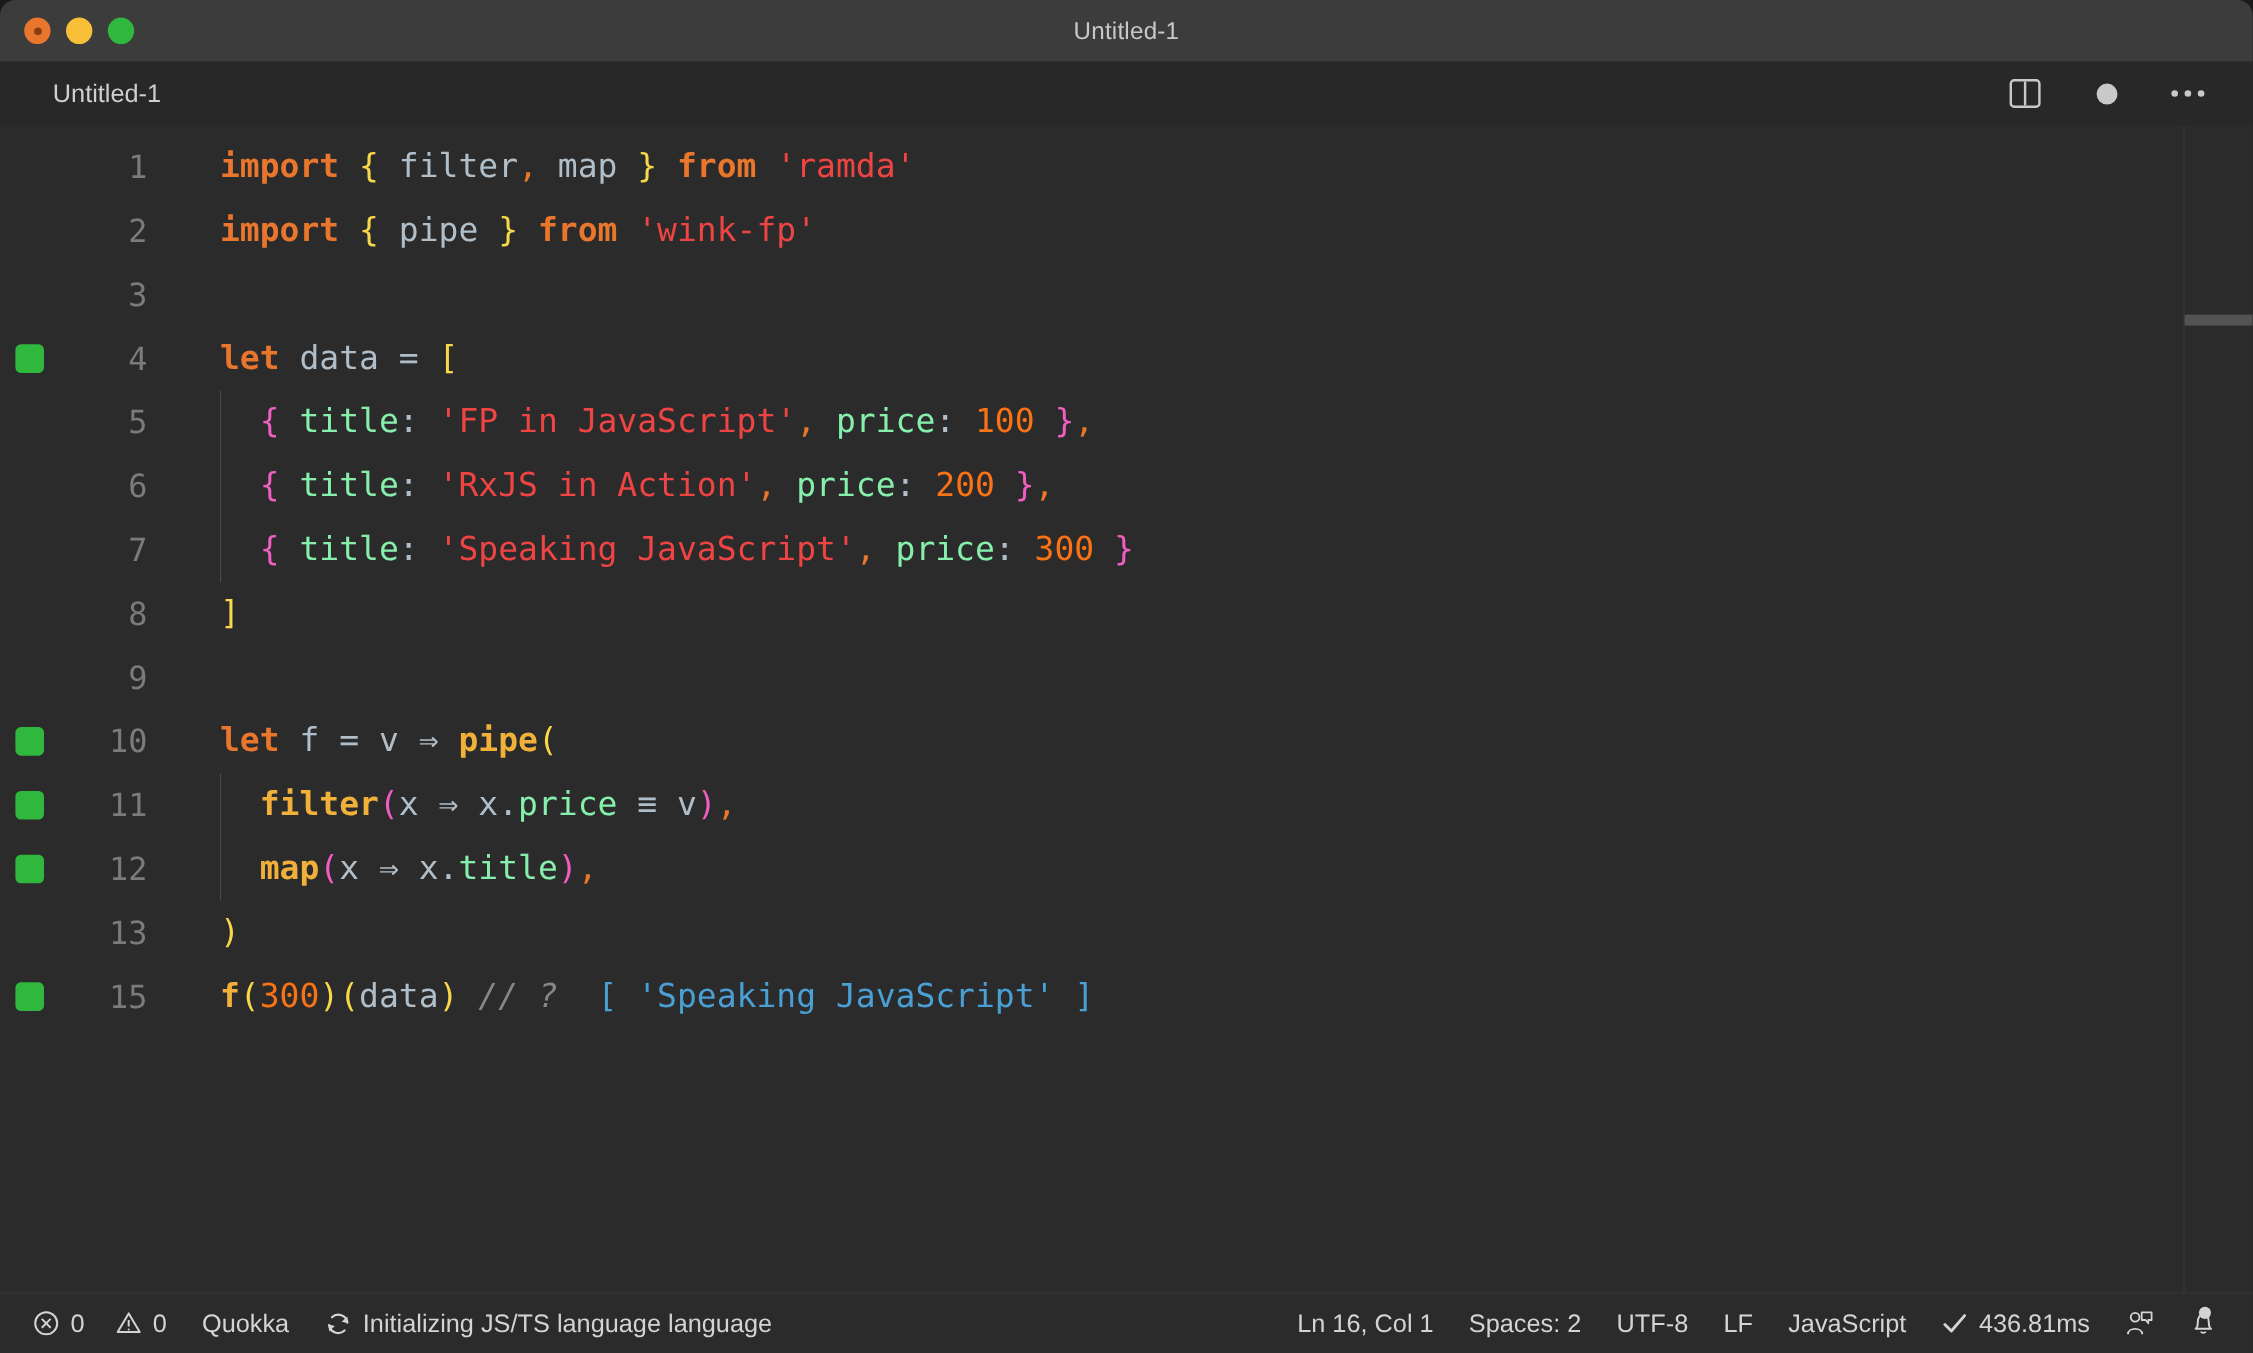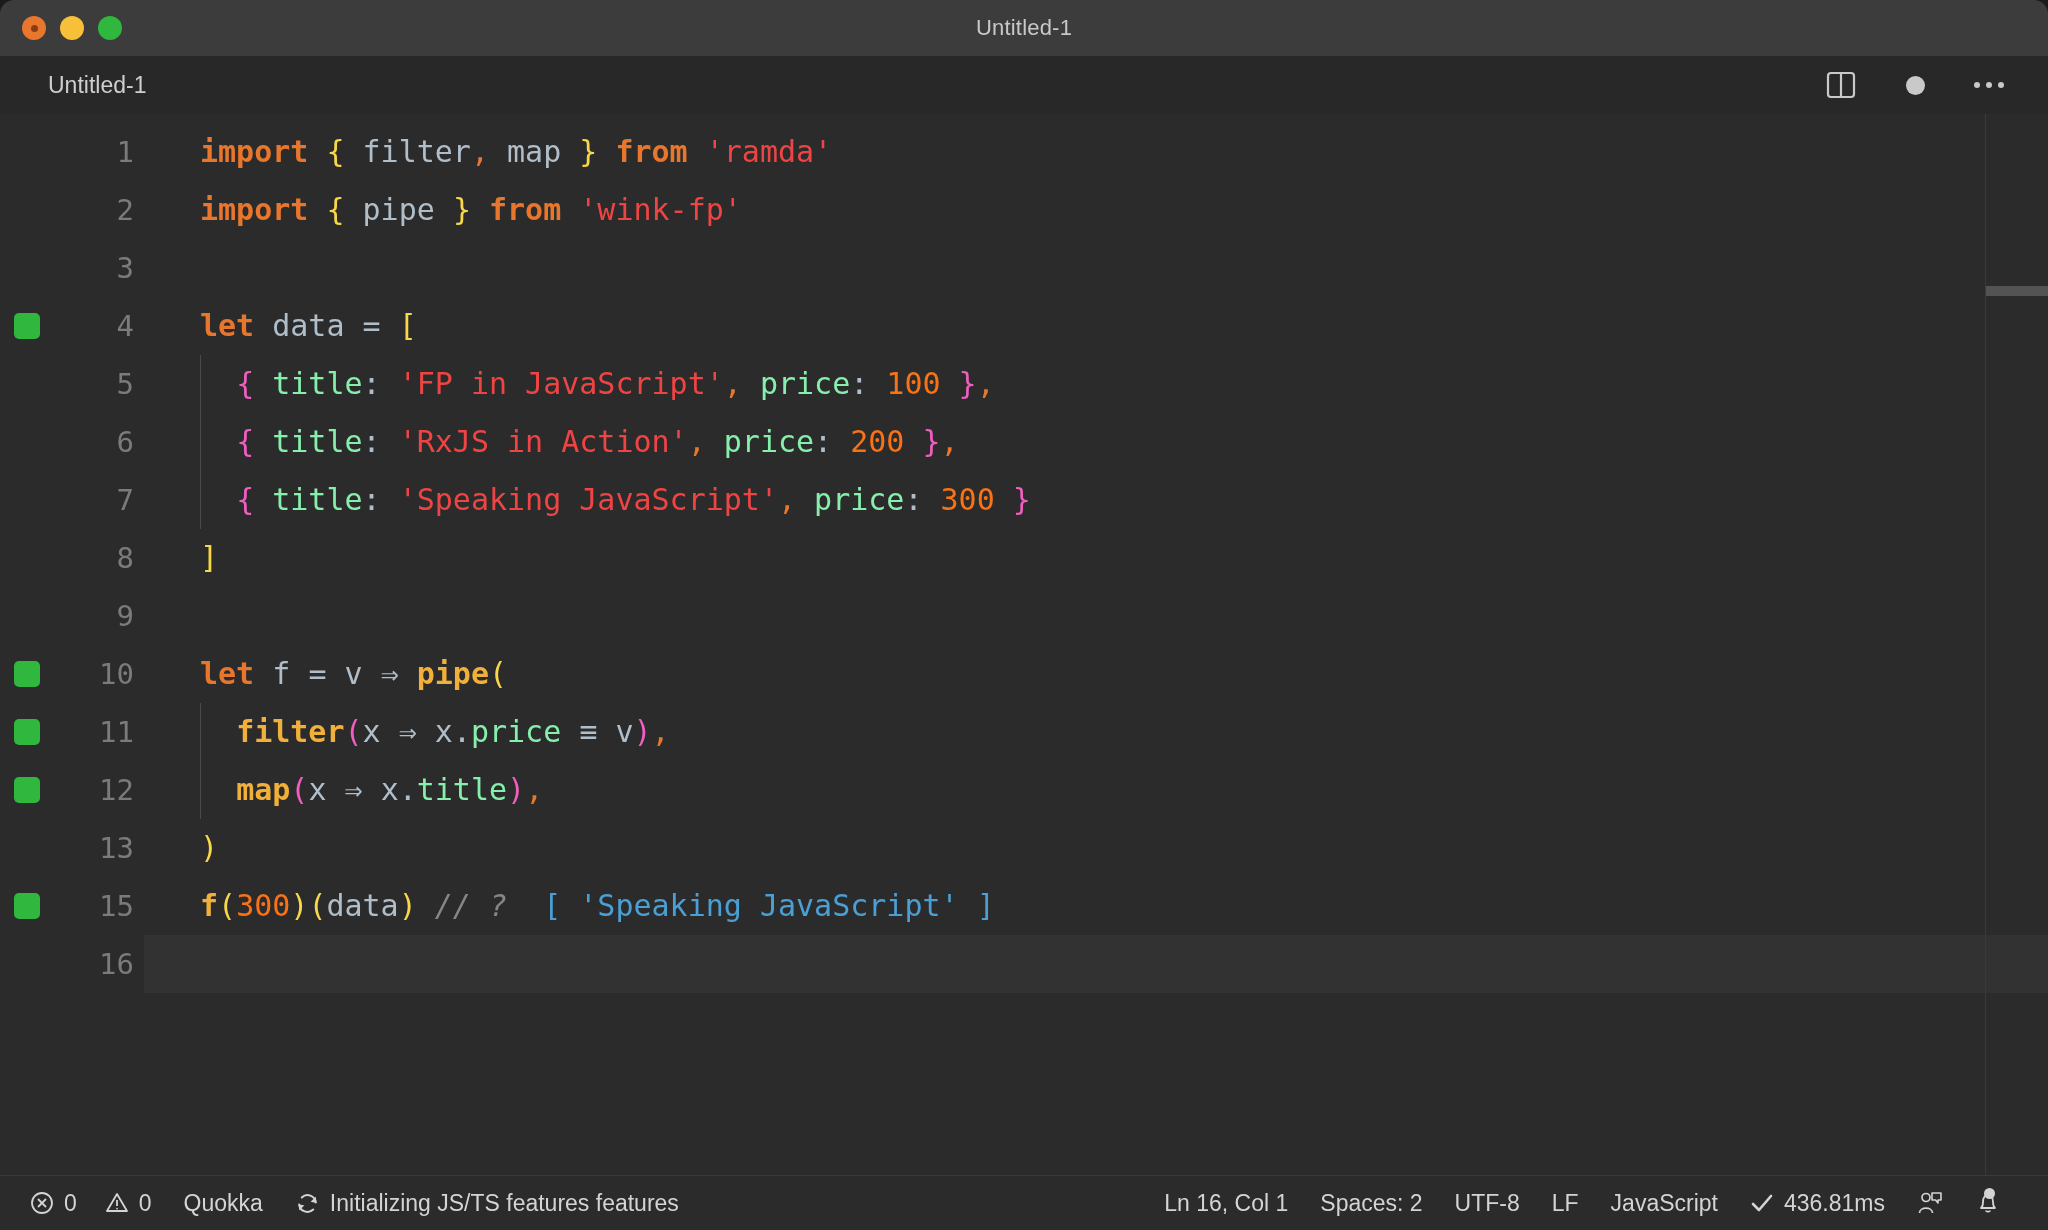"16" div.line { html: <div><div>16</div><div></div></div> -> none }
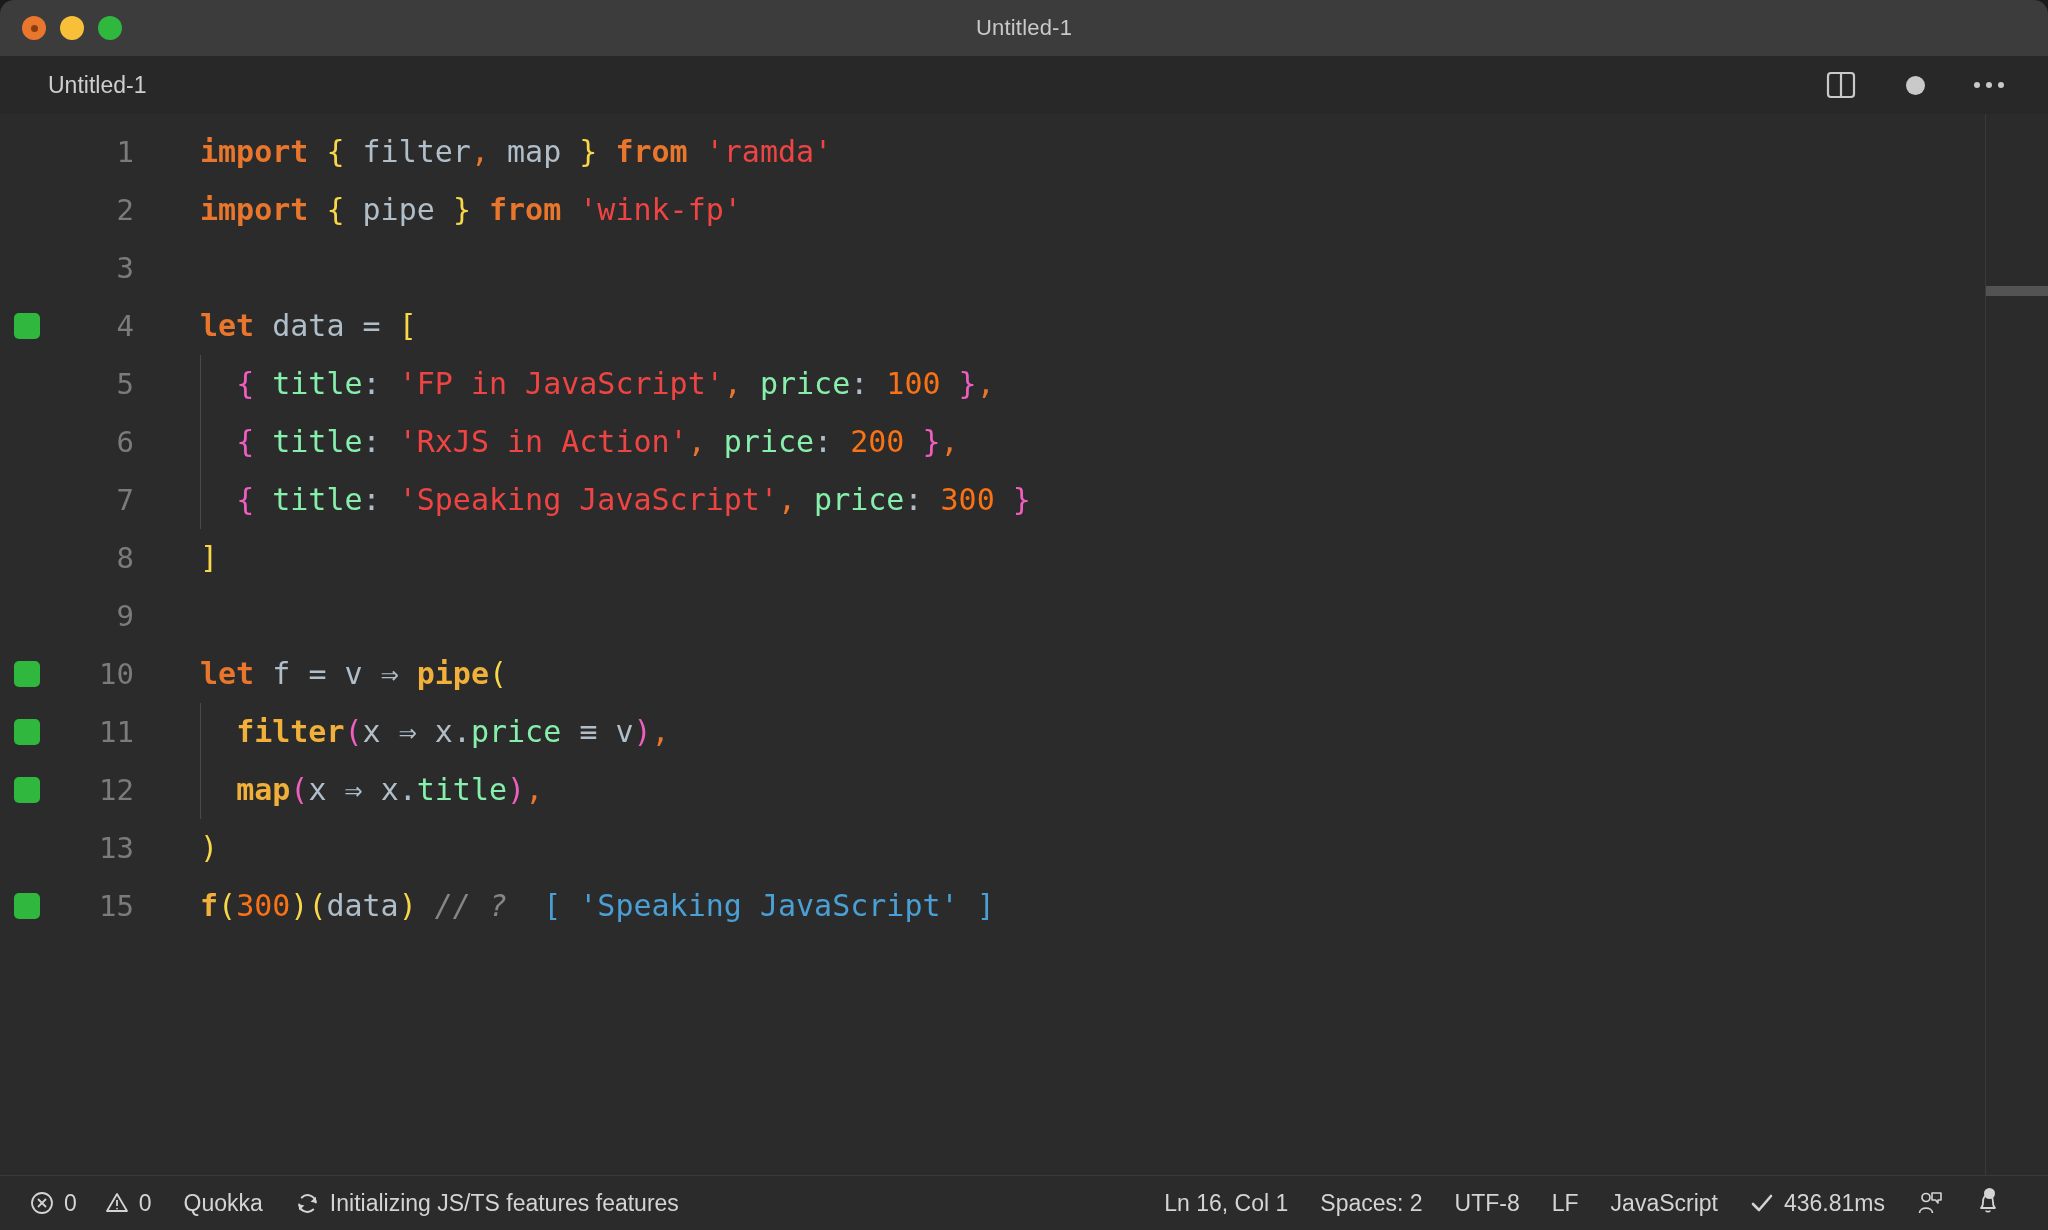"Initializing JS/TS features features" span { text: features features -> language language }
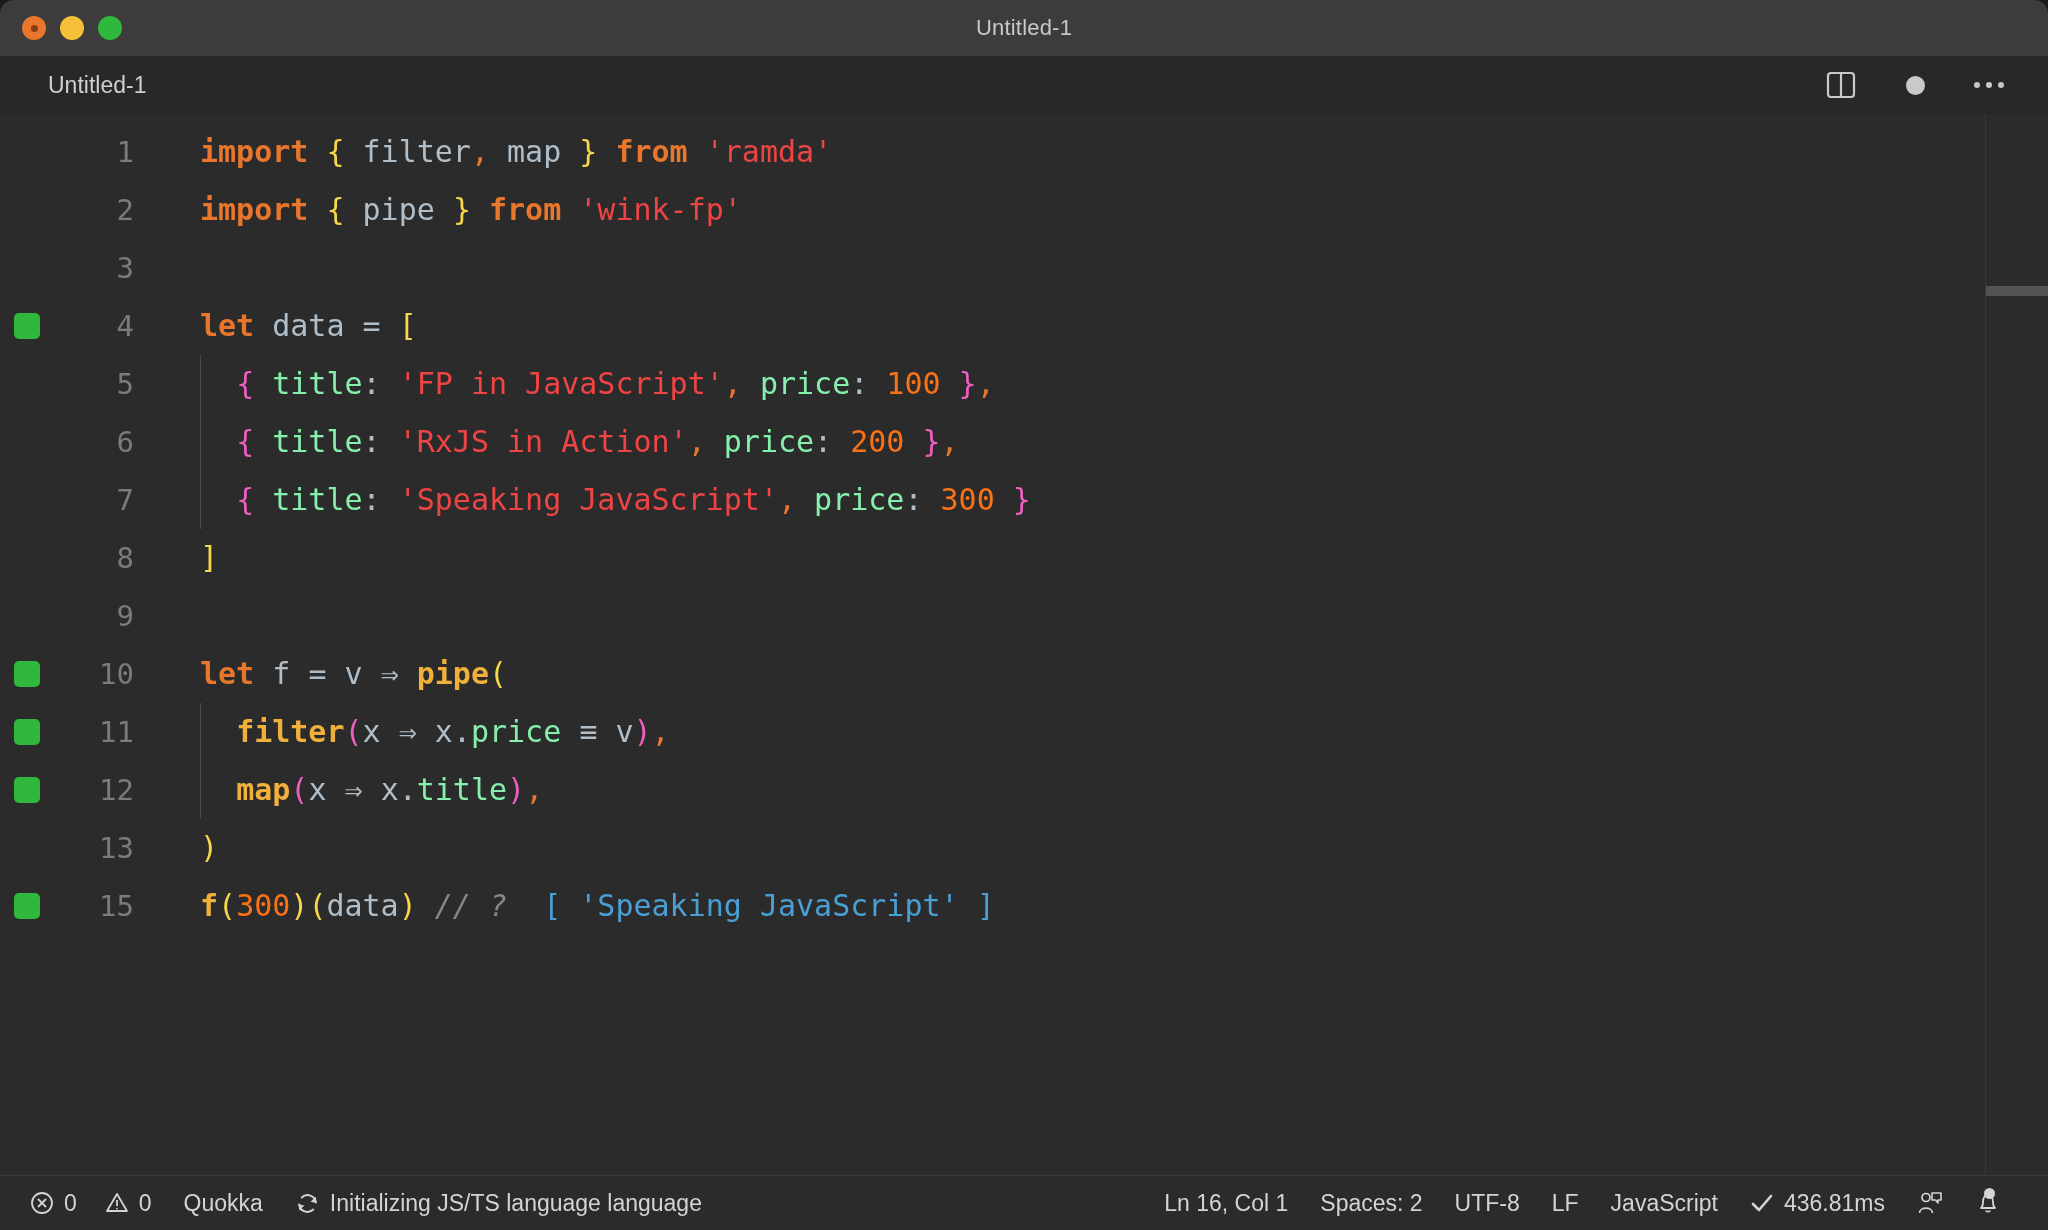"Ln 16, Col 1" .sb-right { padding-right: 31px -> 16px }
